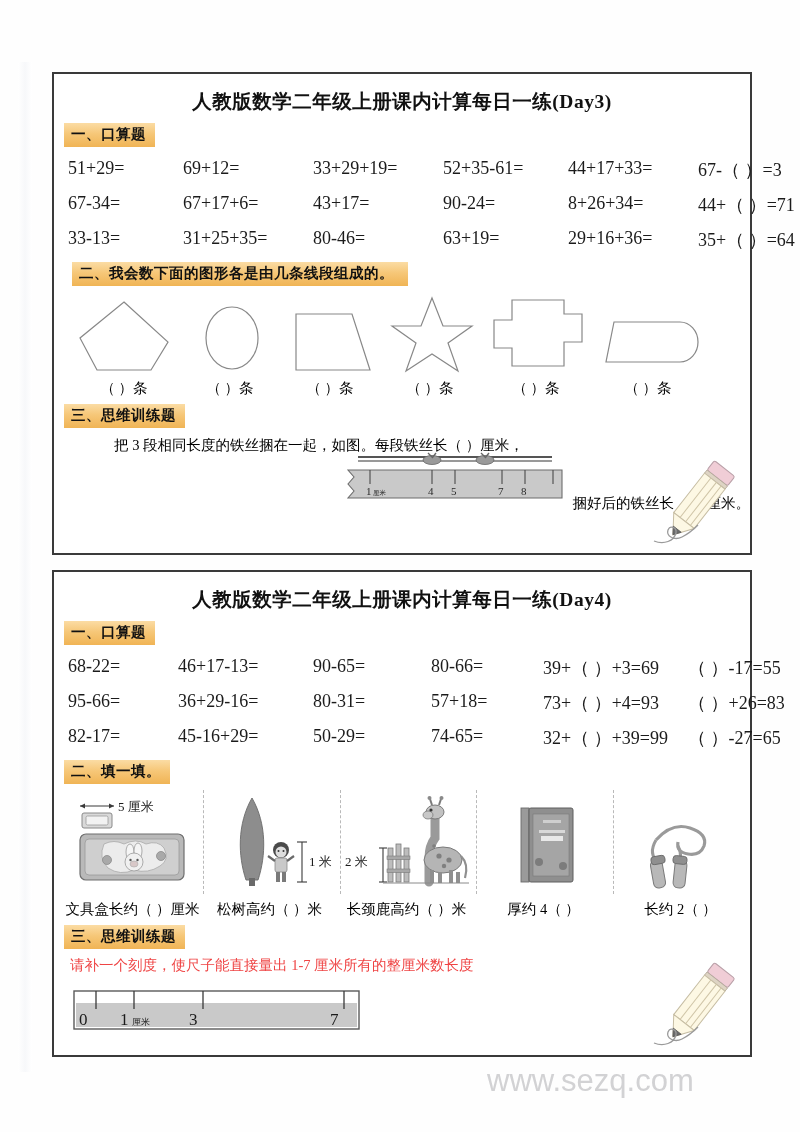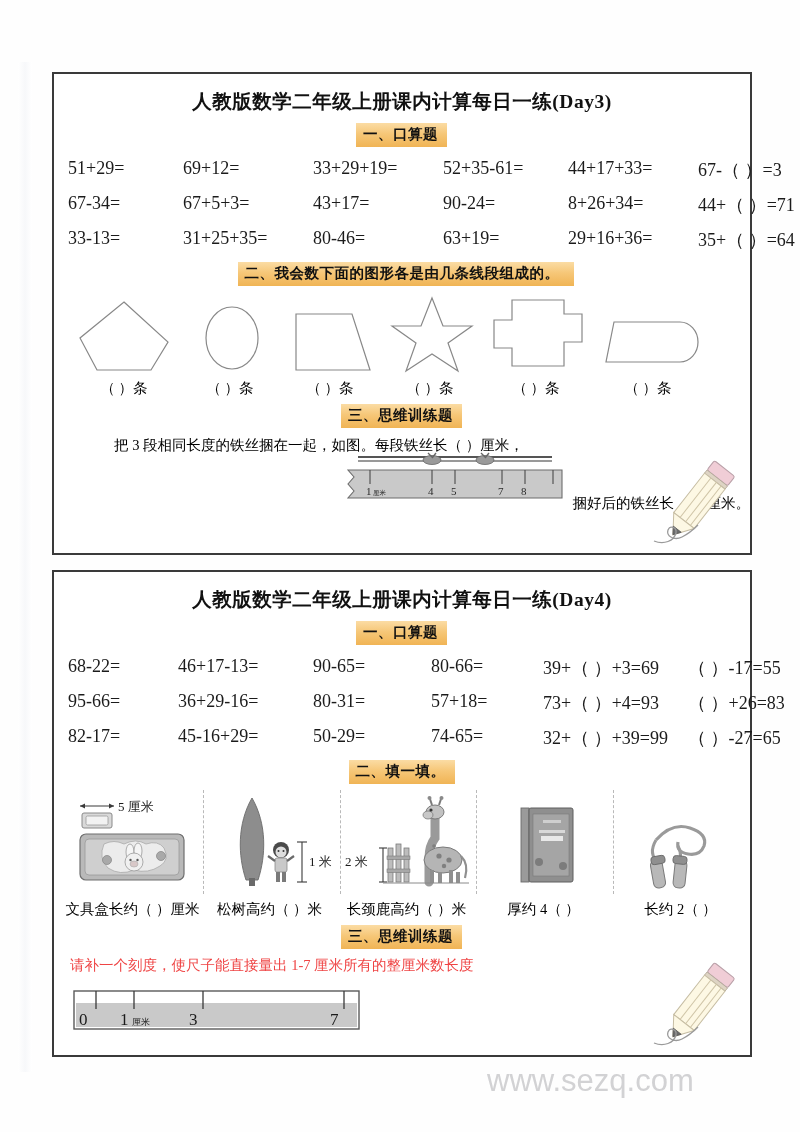"一、口算题" .sec-head-wrap { text-align: center -> none }
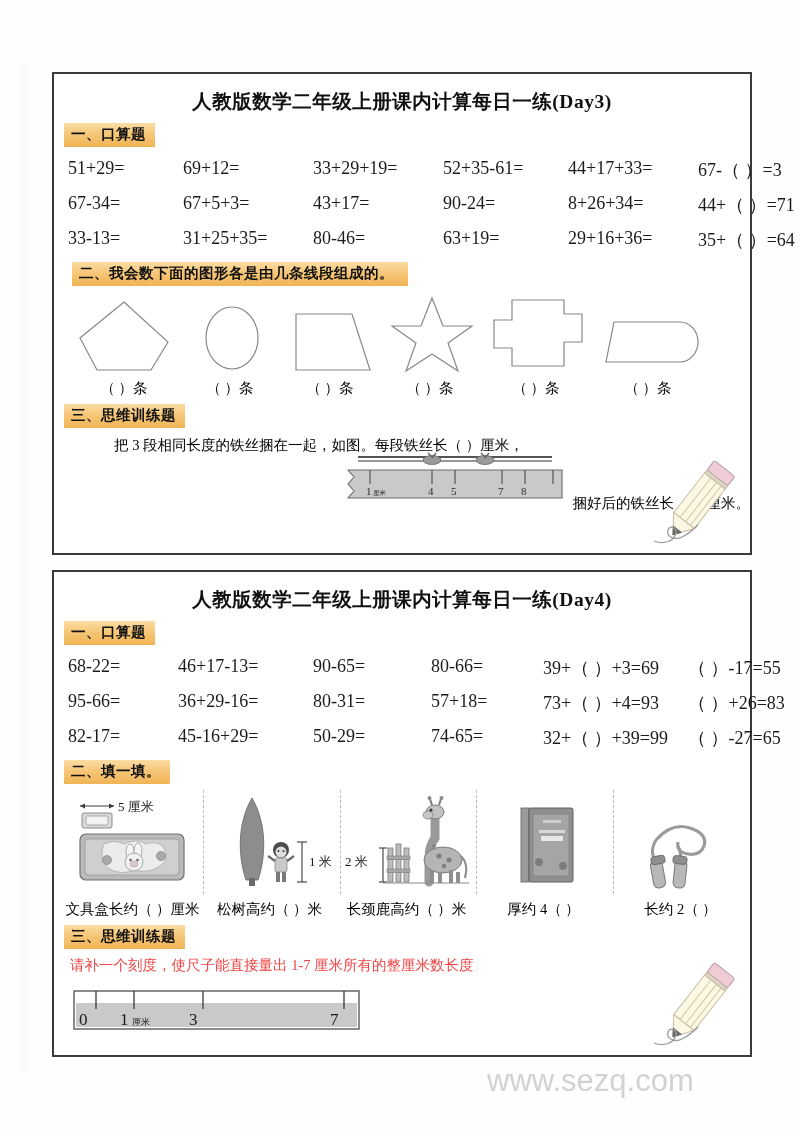"67+5+3=" div.calc-cell { text: 67+5+3 -> 67+17+6 }
